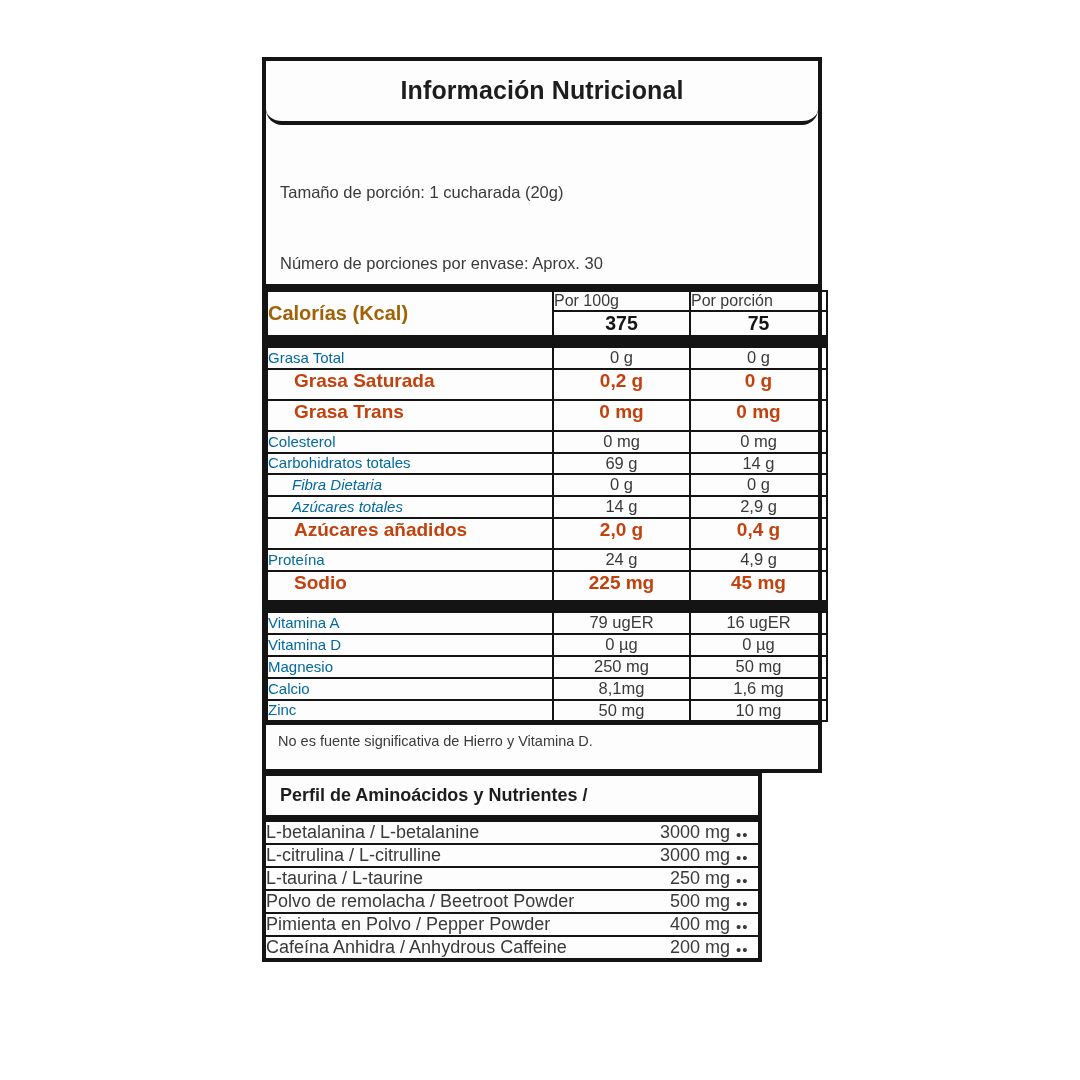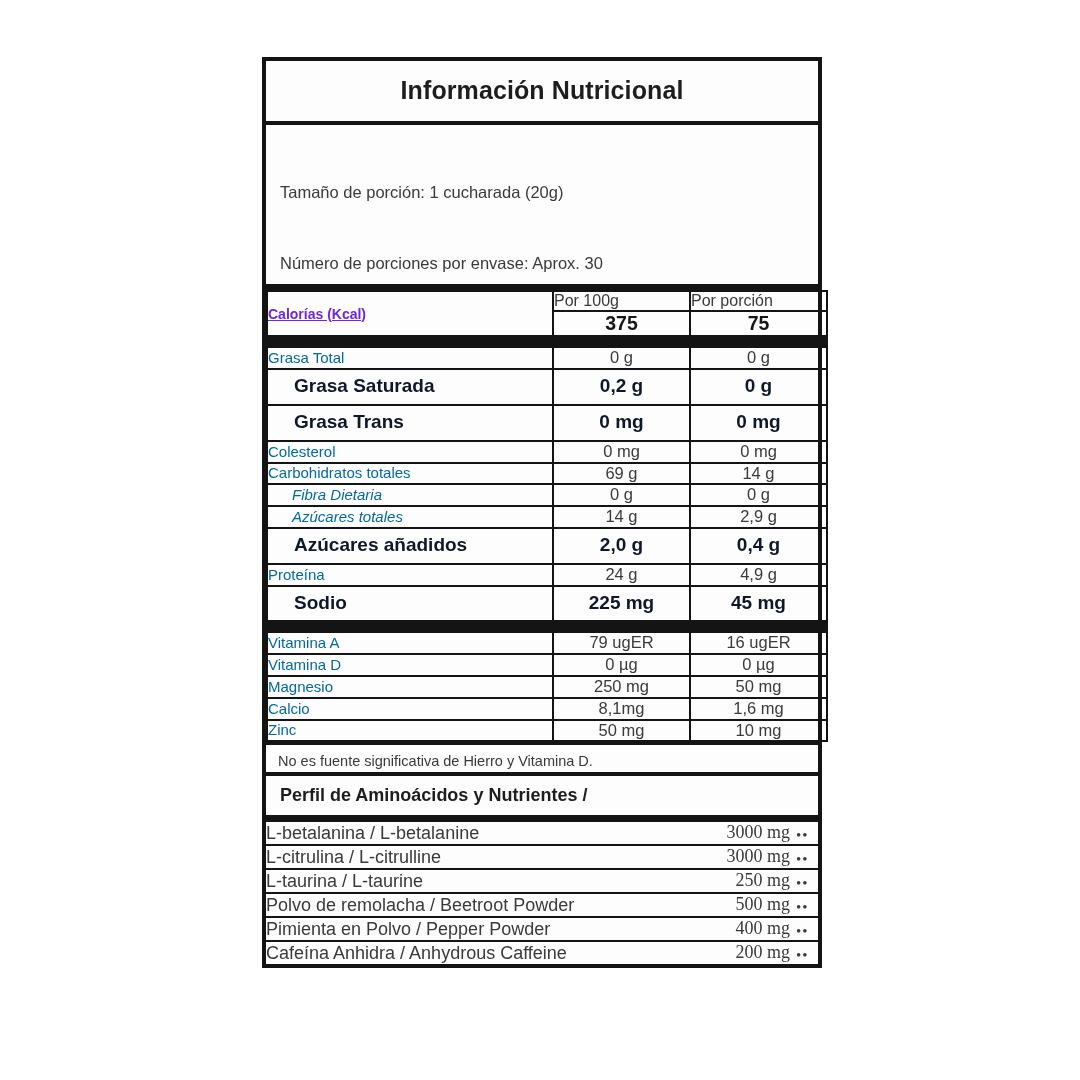"Información Nutricional" .title-row { border-radius: none -> 16px }
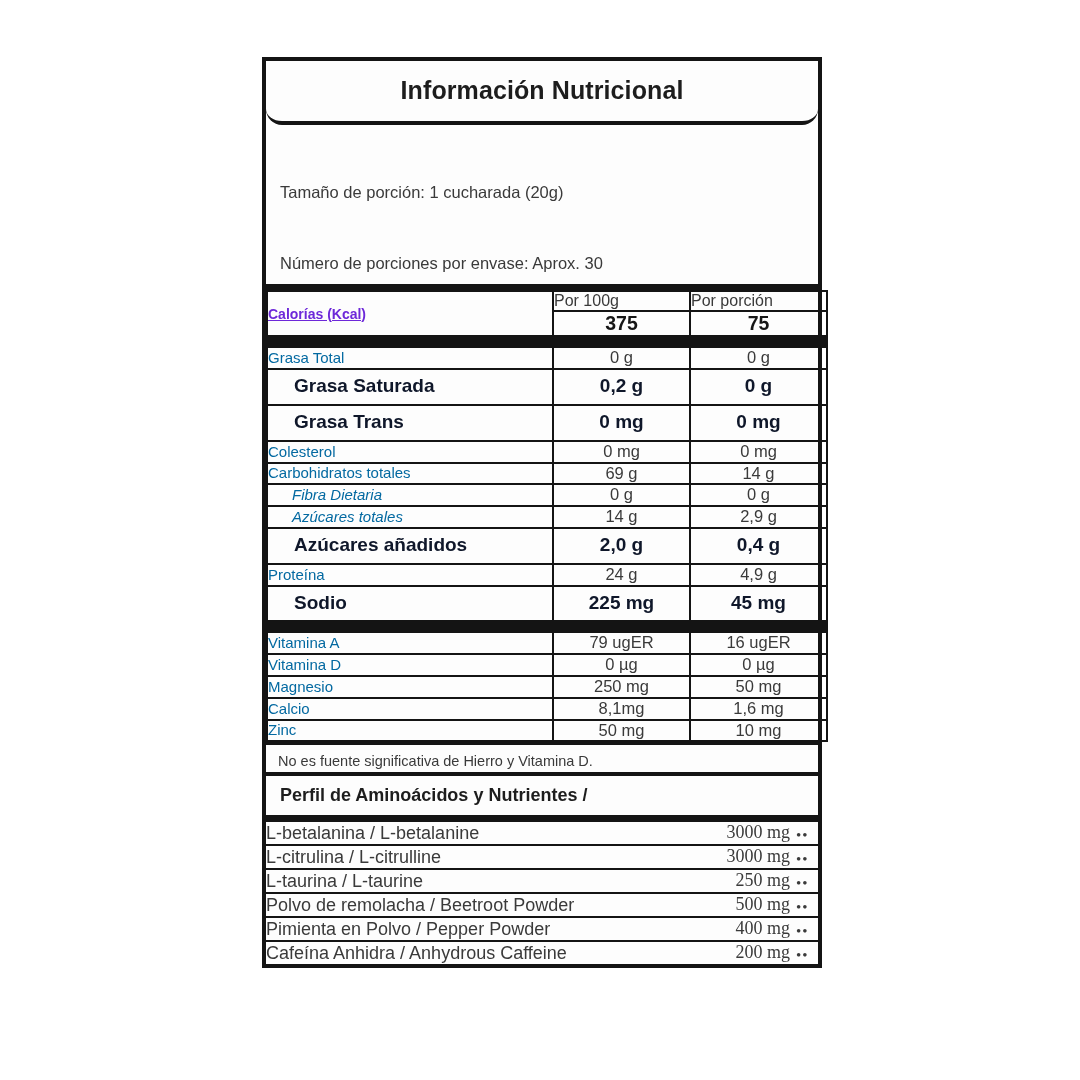"Calorías (Kcal)" .cal-name { color: #6d28d9 -> #a16207; font-size: 14px -> 20px; text-decoration: underline -> none }
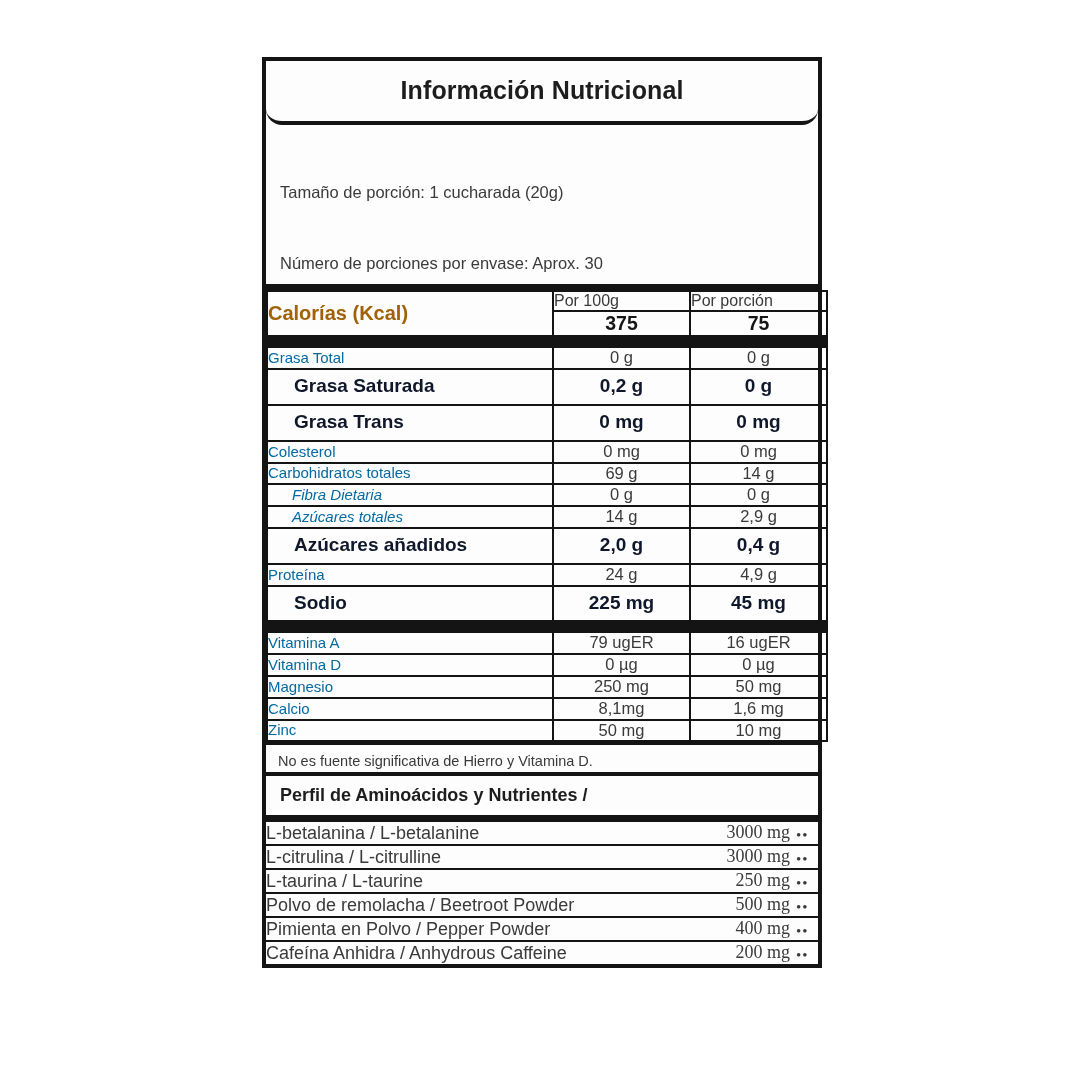"Grasa Saturada" tr.bold .cell-name, tr.bold .cell-val { color: #0f172a -> #c2410c; padding-top: 5px -> none }
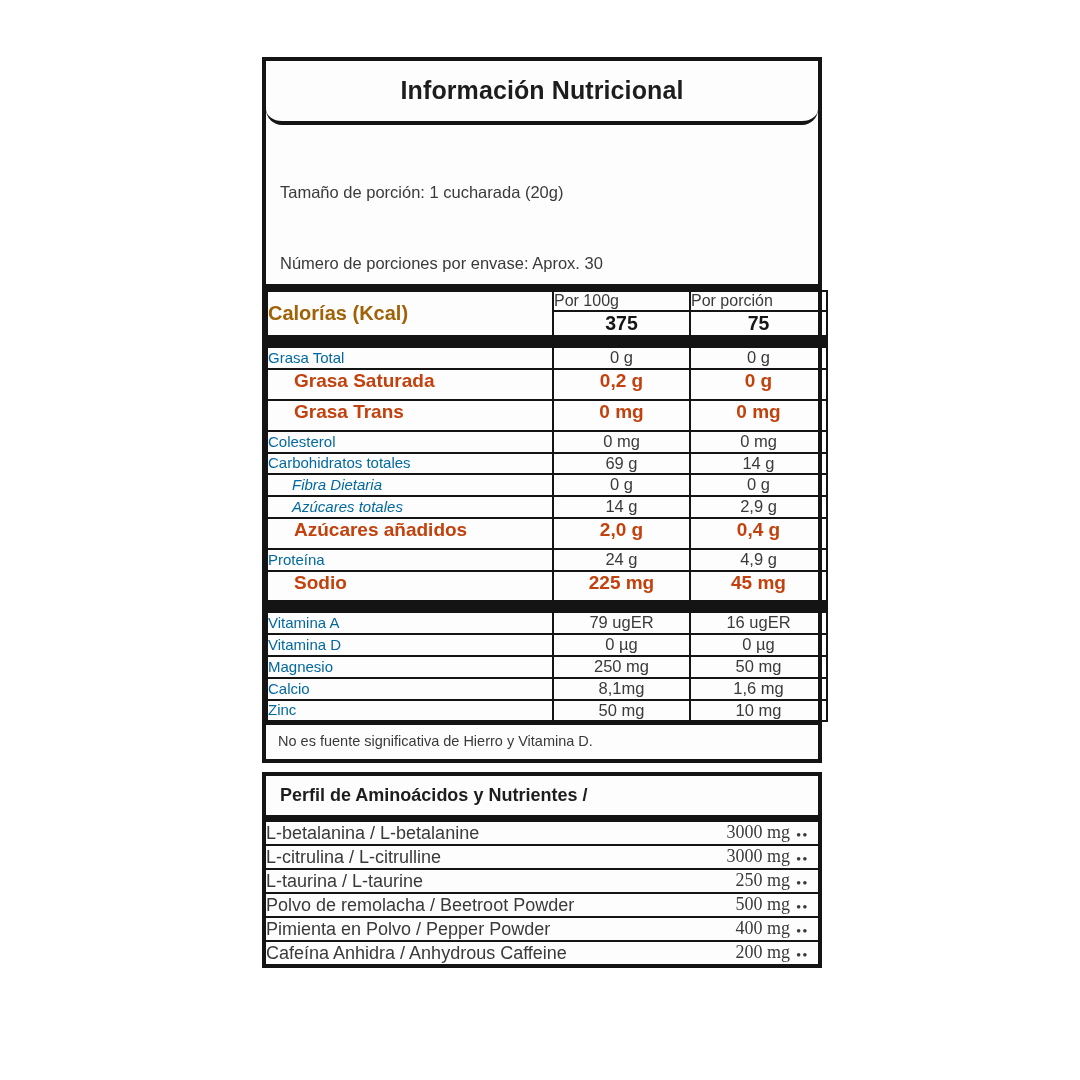"No es fuente significativa de" .footnote { padding: 8px 12px 8px 12px -> 8px 12px 18px 12px }
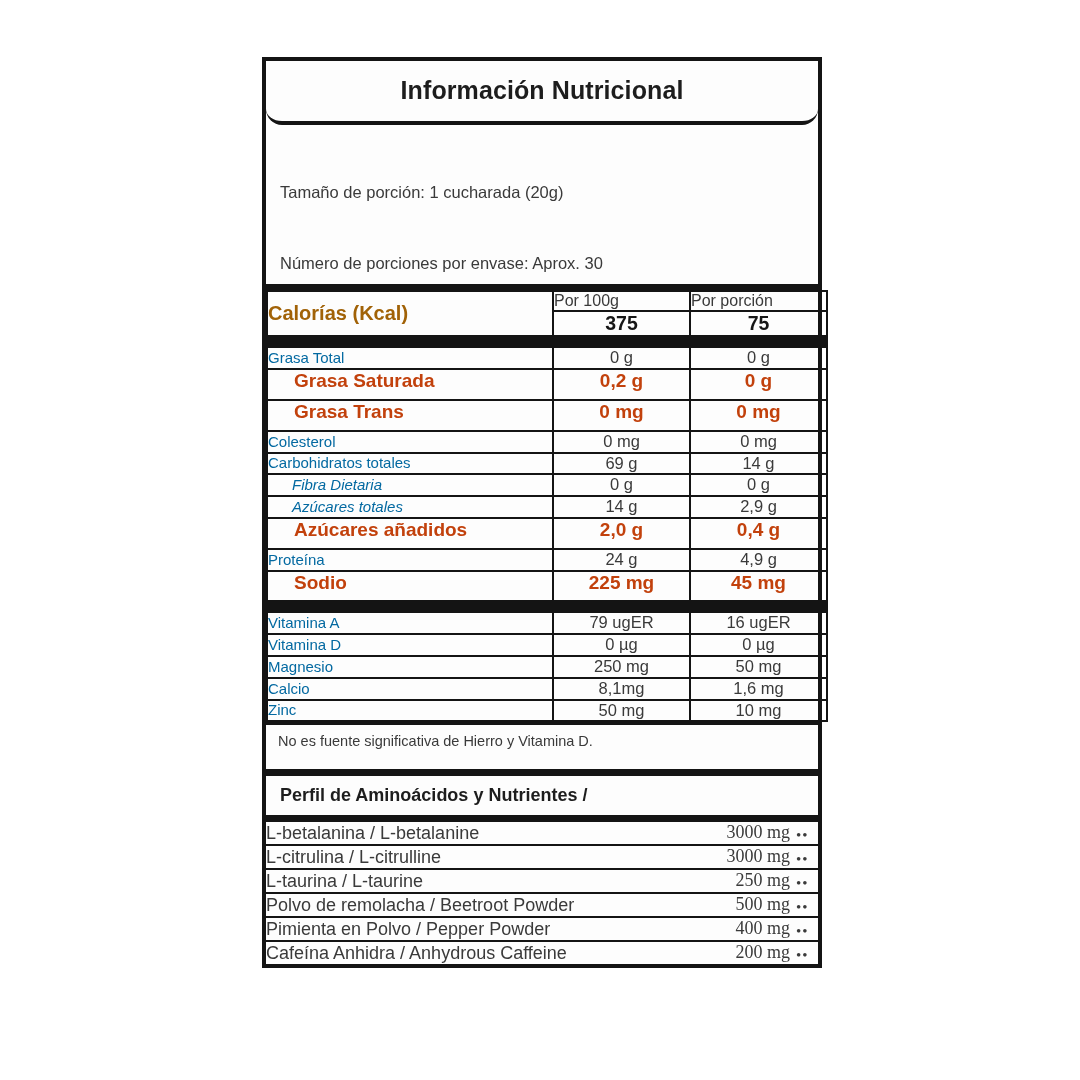"Perfil de Aminoácidos y Nutrientes" .amino-root { width: 560px -> 500px }
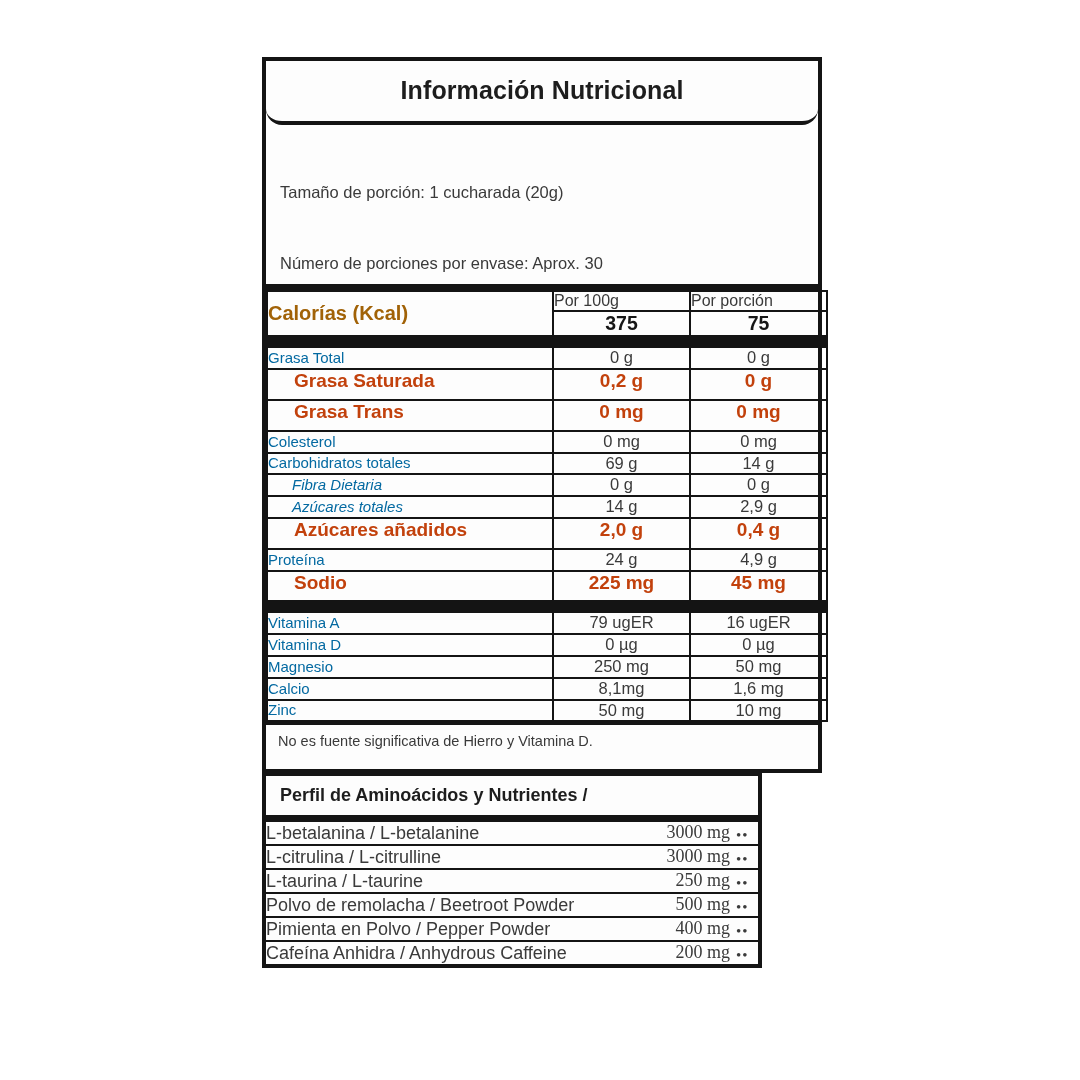"3000 mg ••" .am-val { font-family: Liberation Serif, serif -> none }
